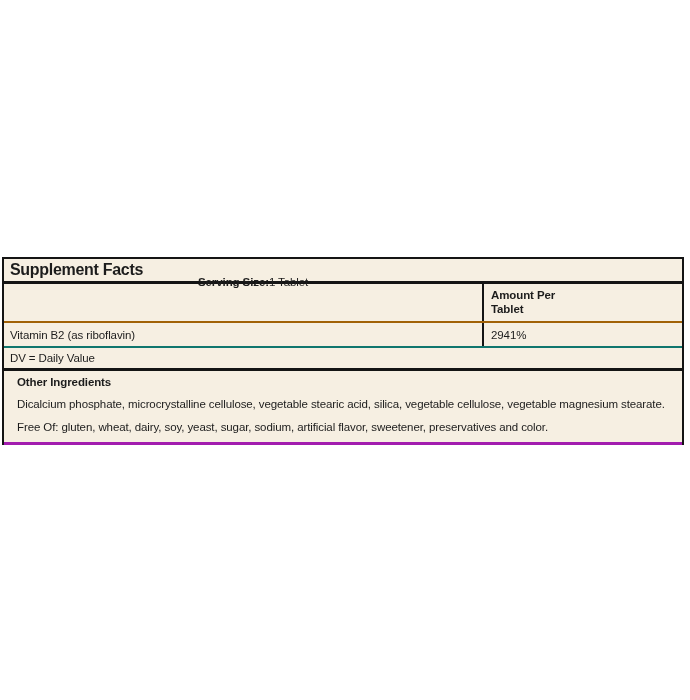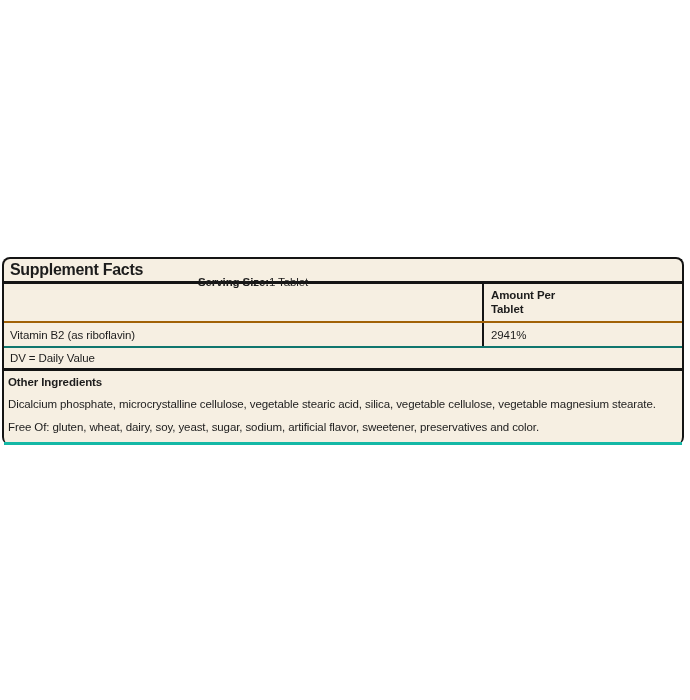"Supplement Facts" .panel { border-radius: 8px -> none }
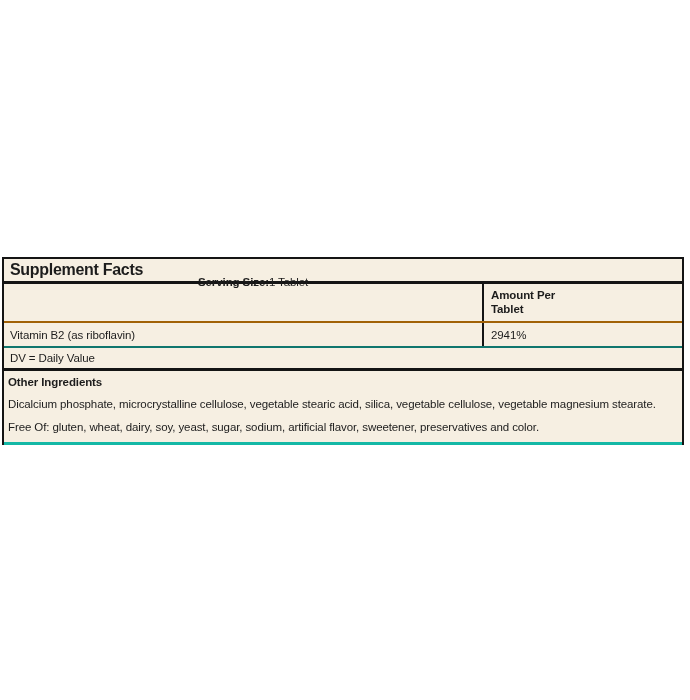"Other Ingredients" .section-other { border-bottom: 3px solid #14b8a6 -> 3px solid #a21caf; padding: 0 4px -> 0 13px }
